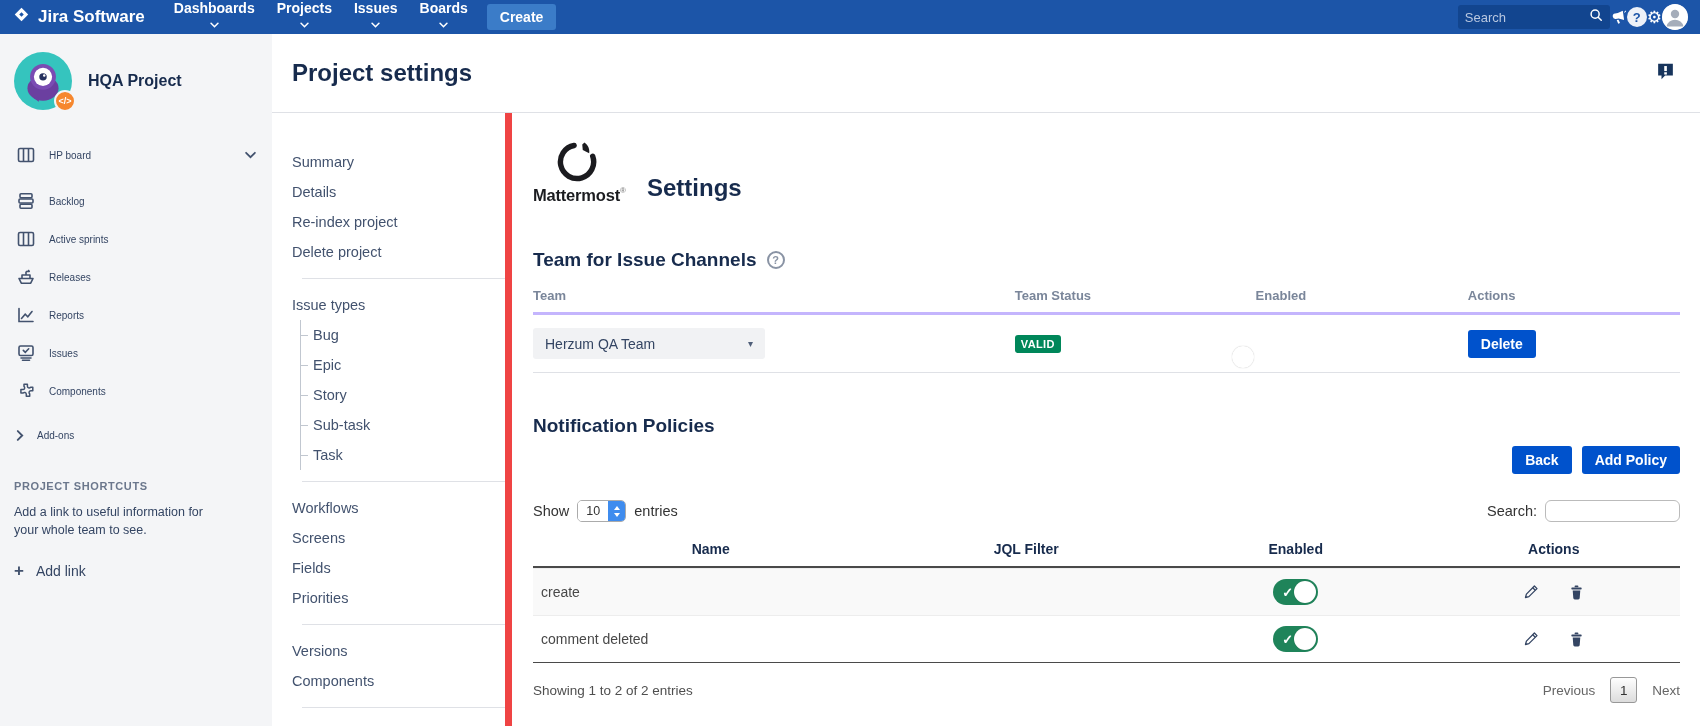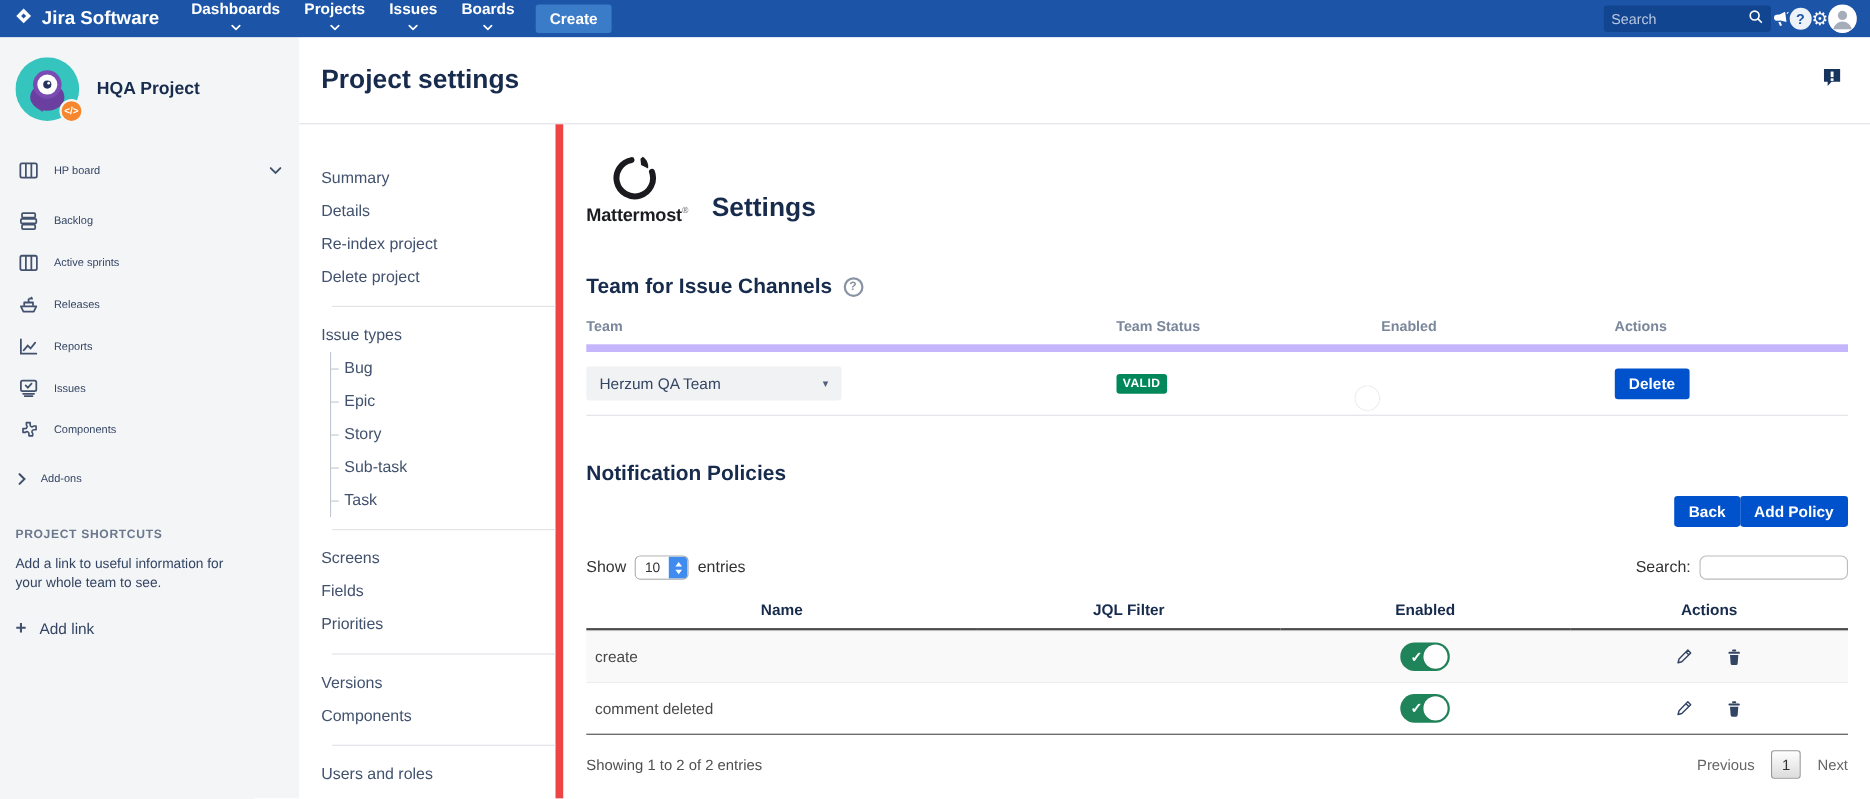"Team" .team-head { border-bottom: 7px solid #c4b5fd -> 3px solid #c4b5fd }
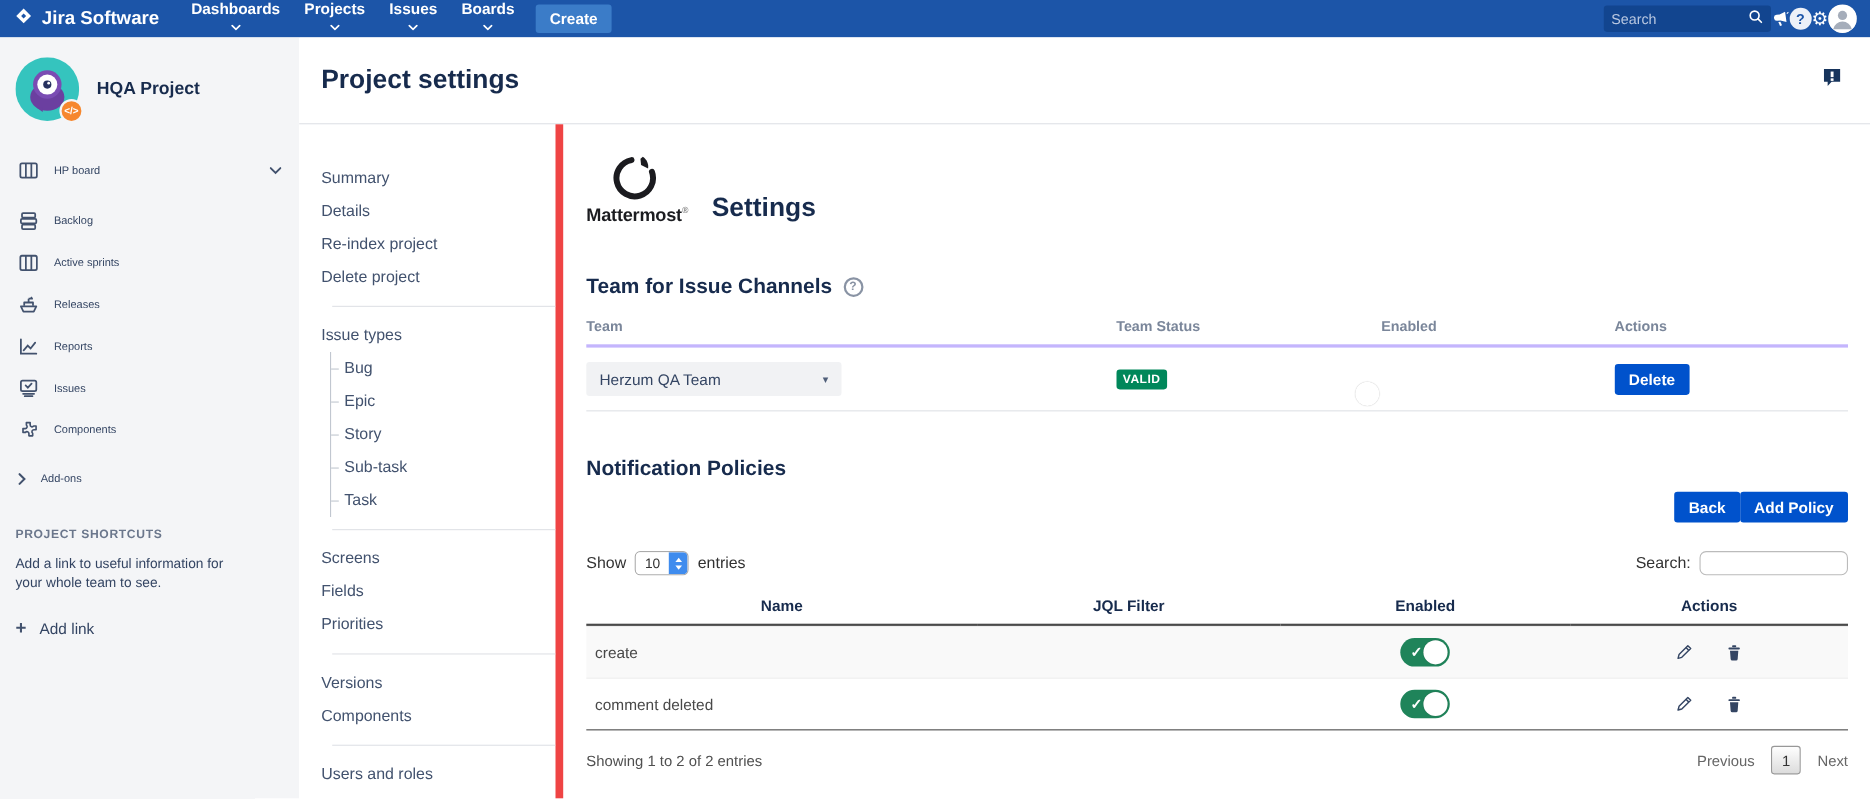"Back" .policy-btns { gap: none -> 10px }
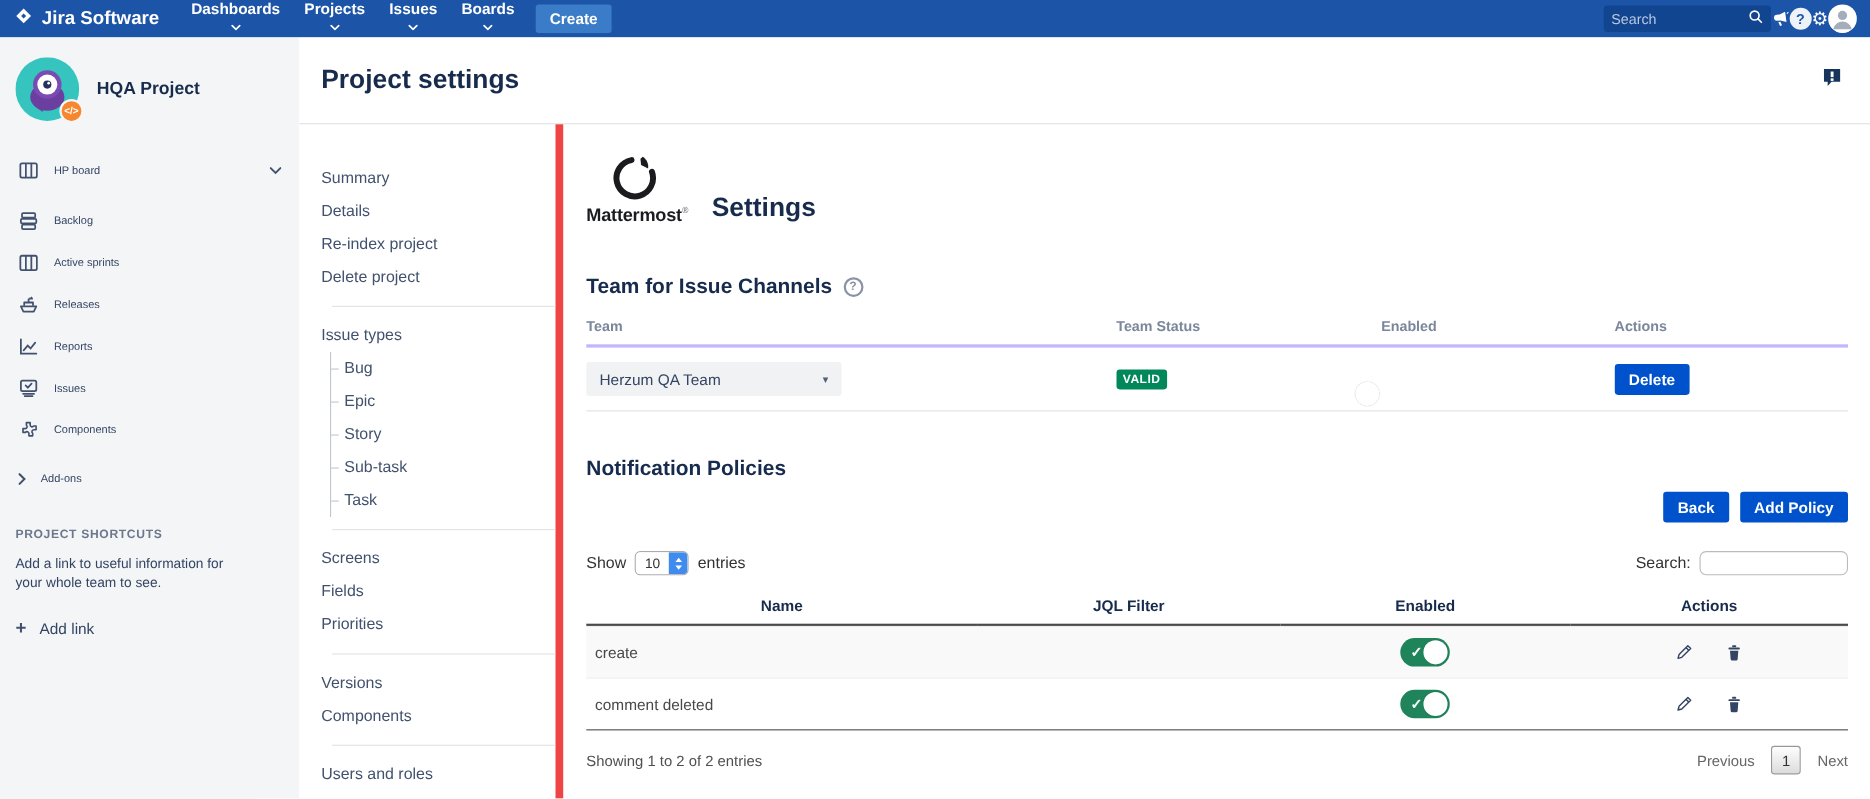"Workflows" a.snav-item { html: none -> <a>Workflows</a> }
